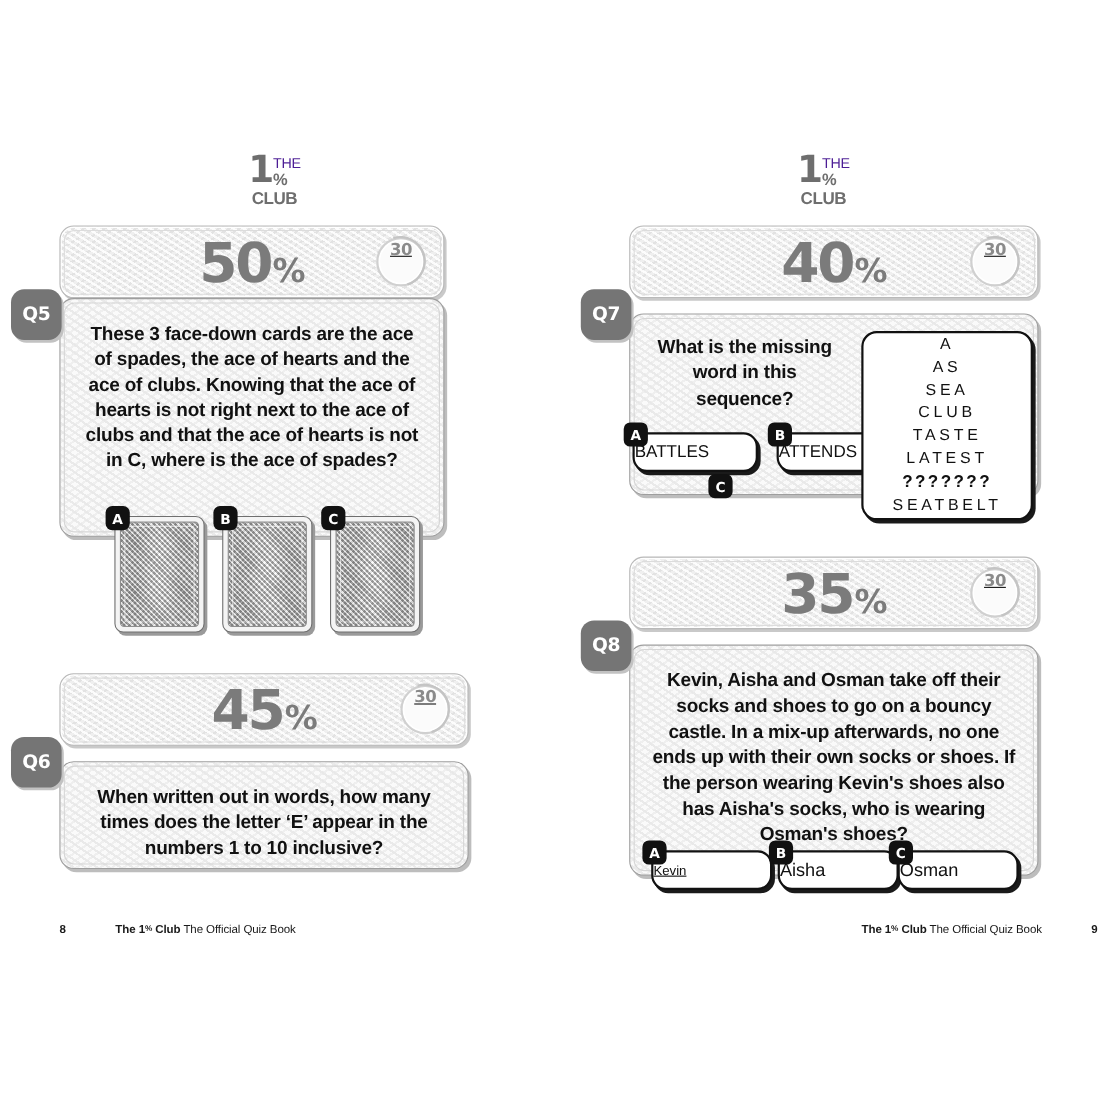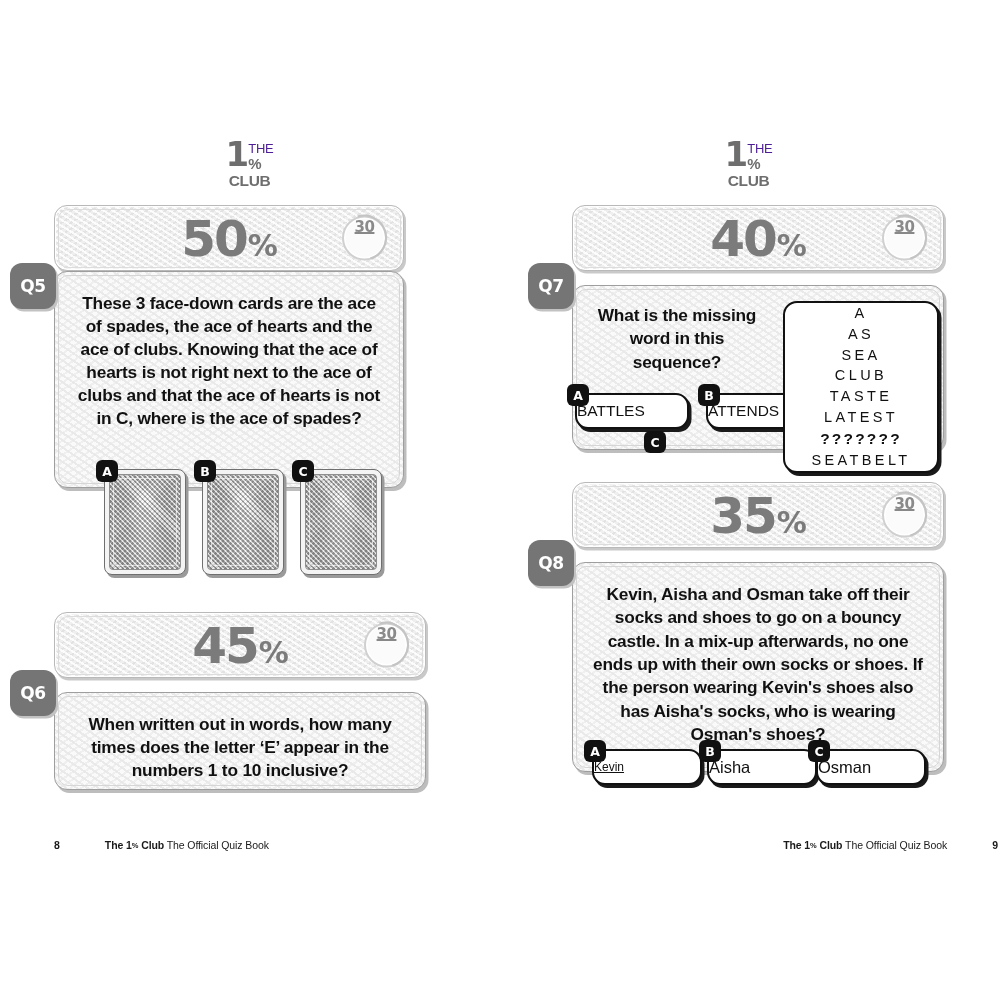"35" div.qblock { top: 482px -> 506px }
